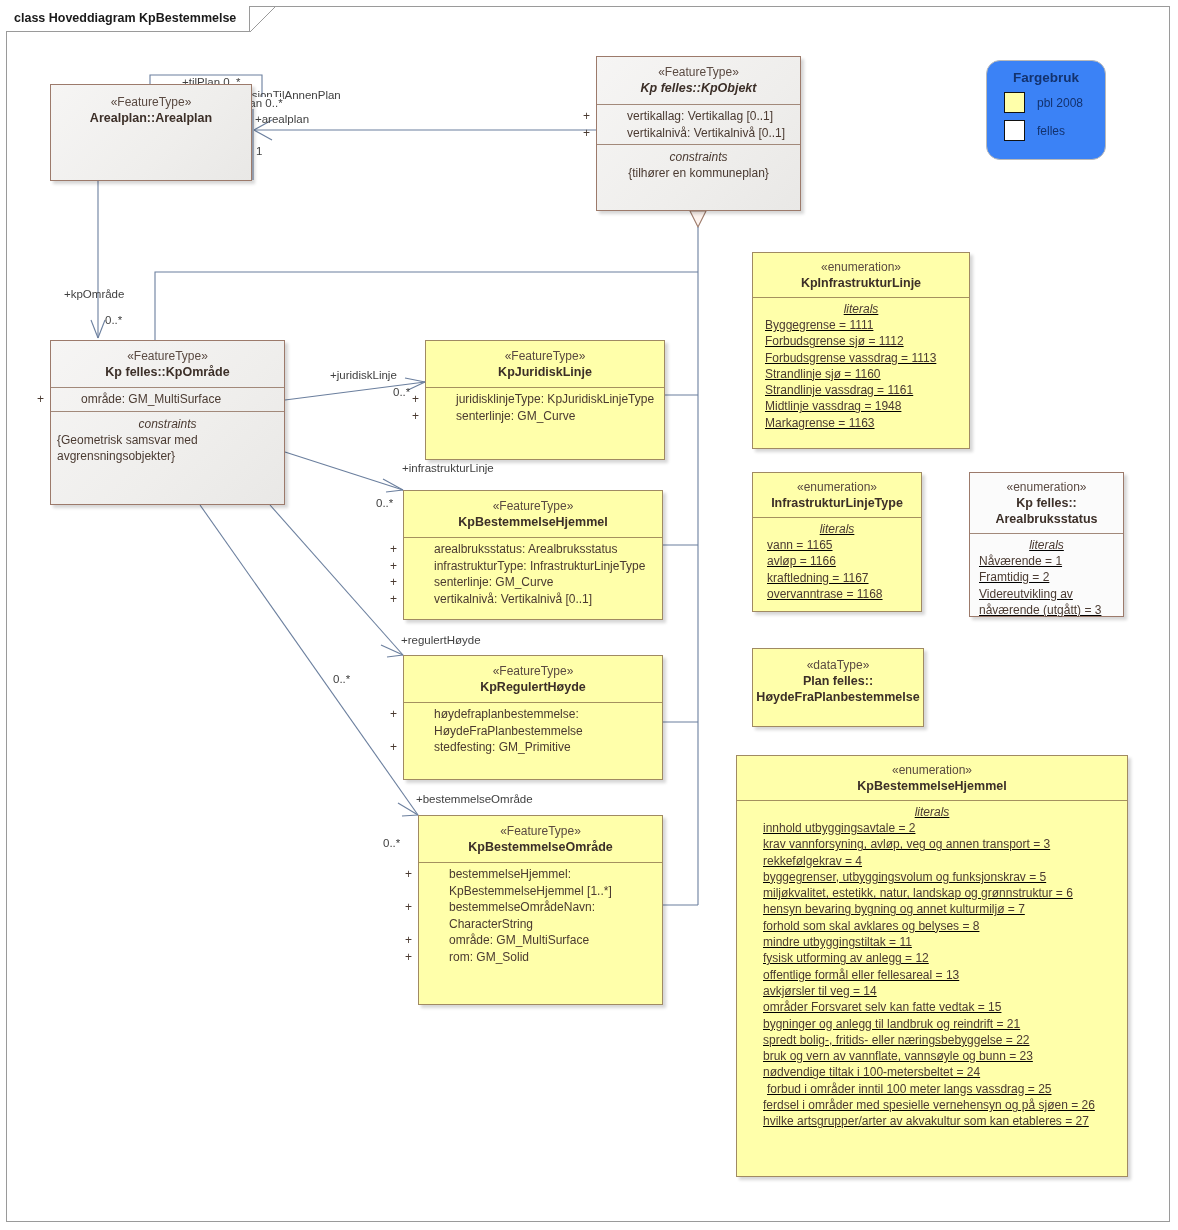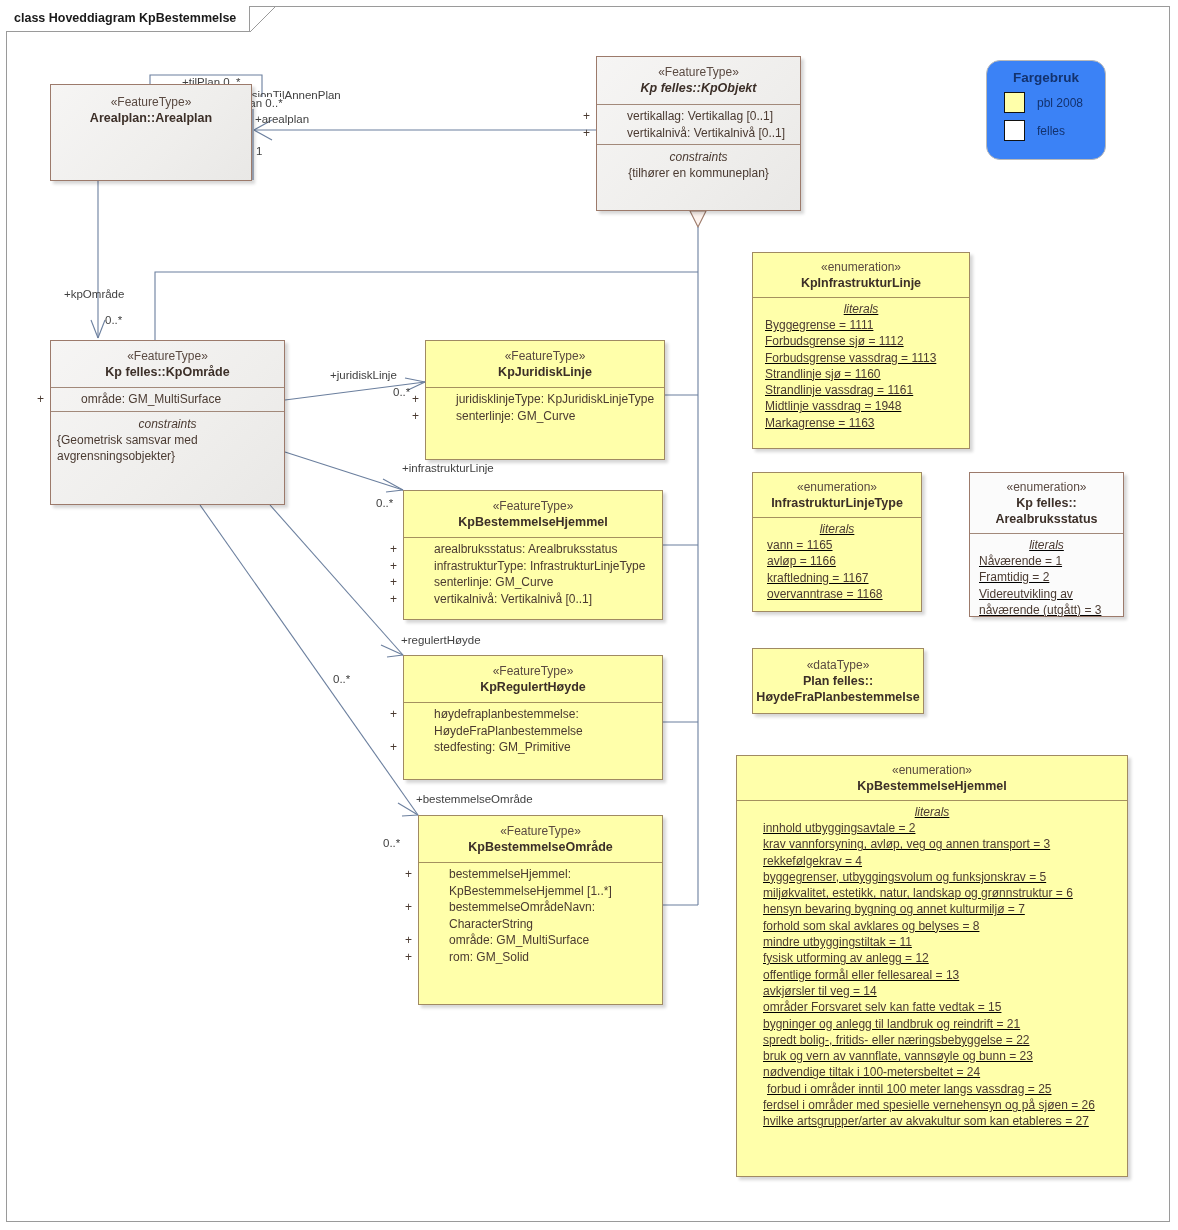"«dataType»" div.cls { height: 66px -> 79px }
